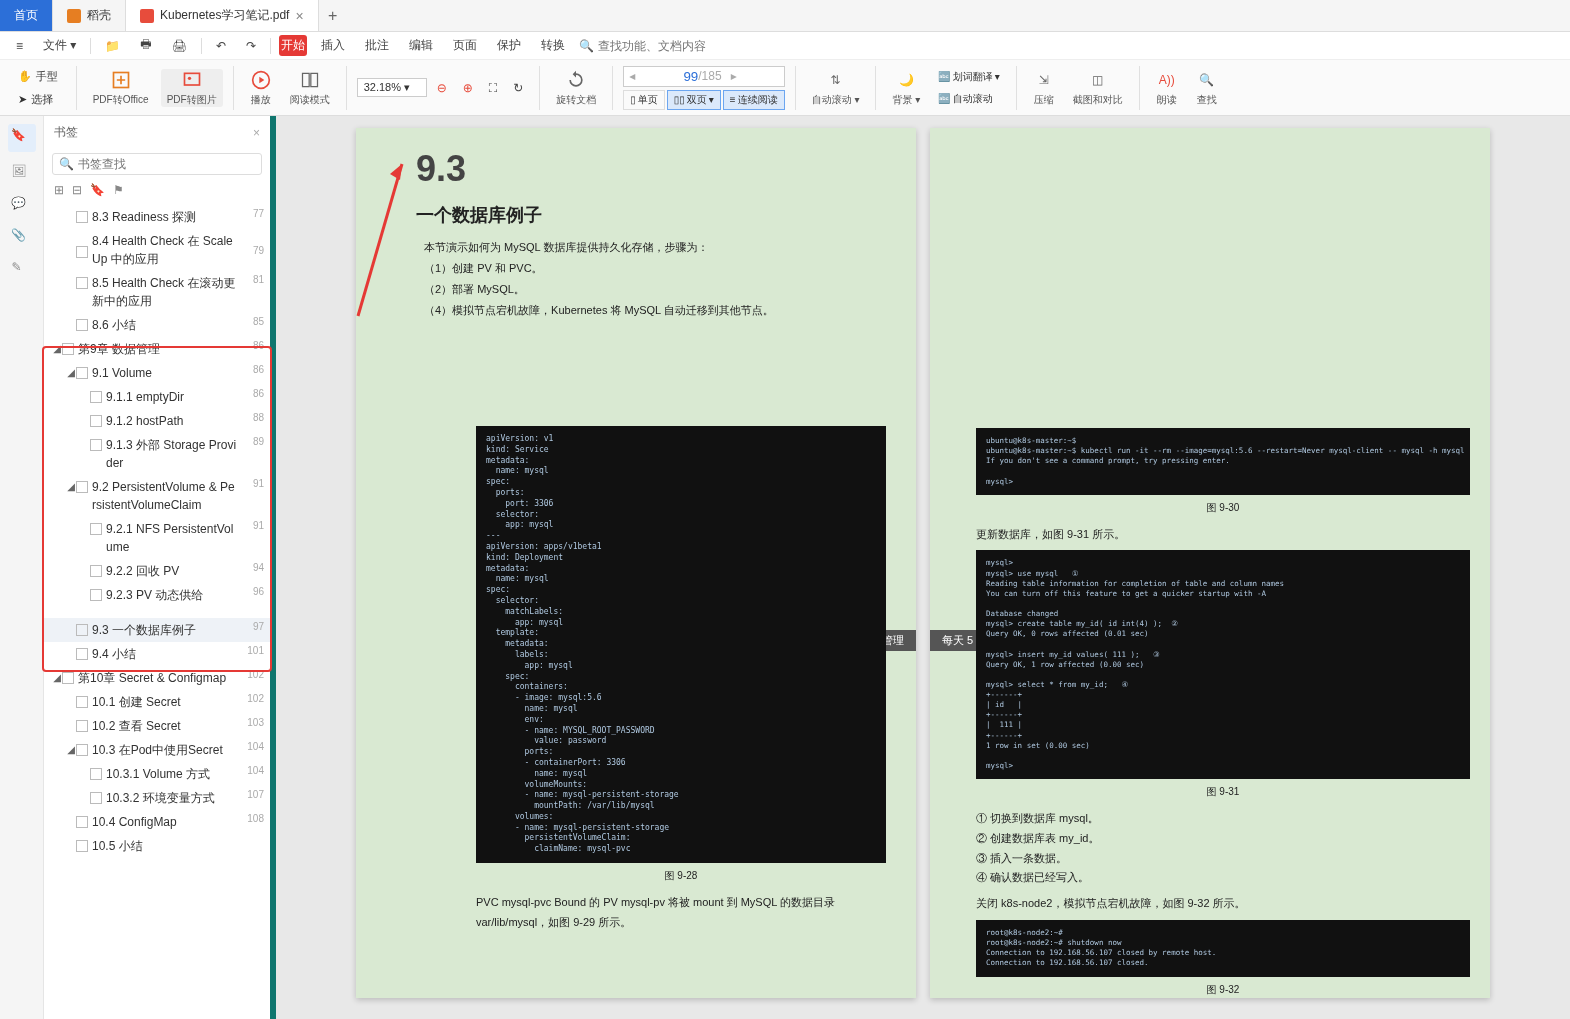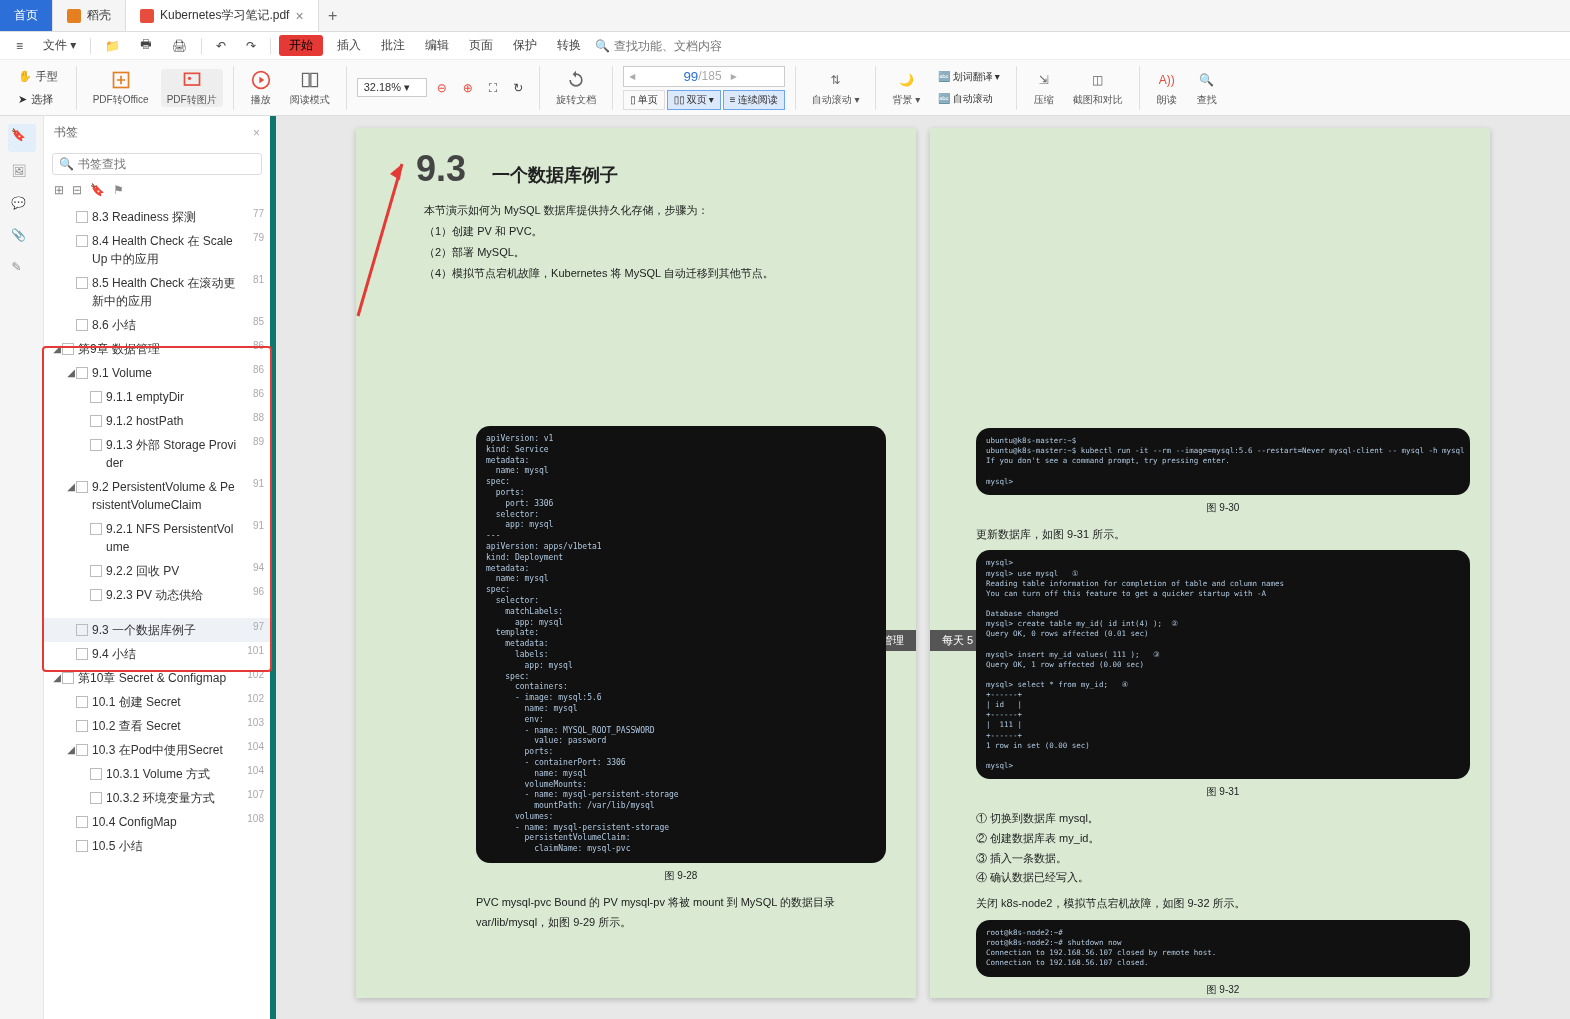"开始" .mb-start { color: #000000 -> #ffffff; padding: 2px 10px -> 2px 2px }
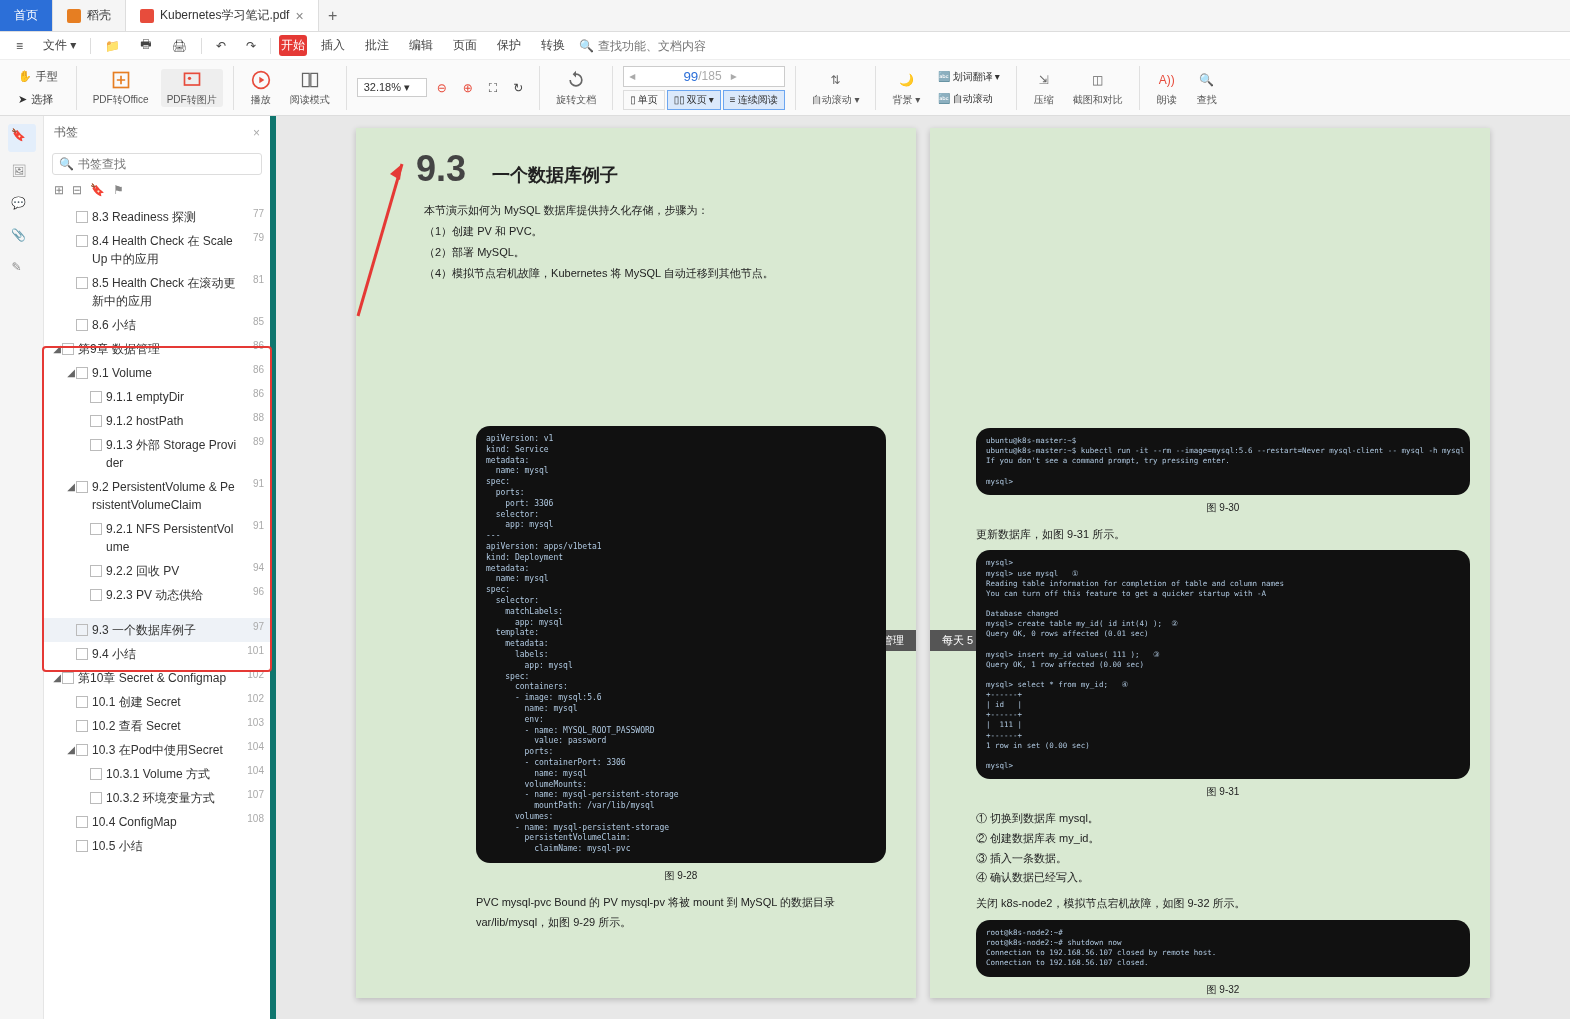"9.3" .sec-head { flex-direction: none -> column; gap: 26px -> 13px }
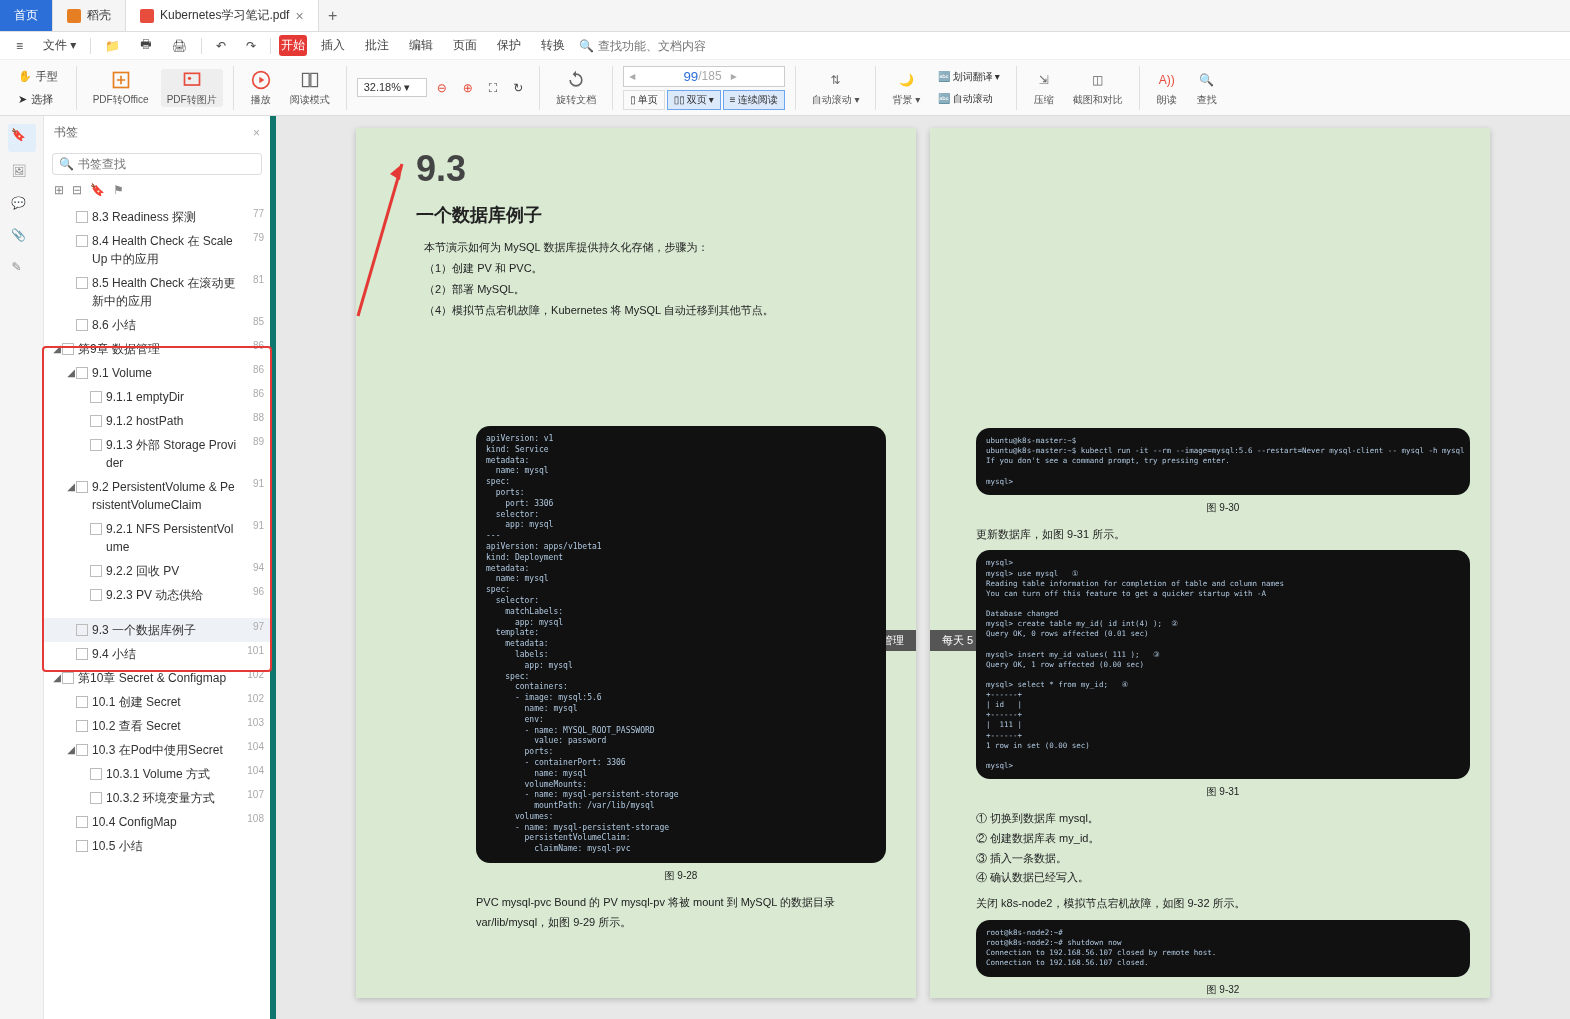"8.4 Health Check 在 Scale" div.trow { align-items: none -> center }
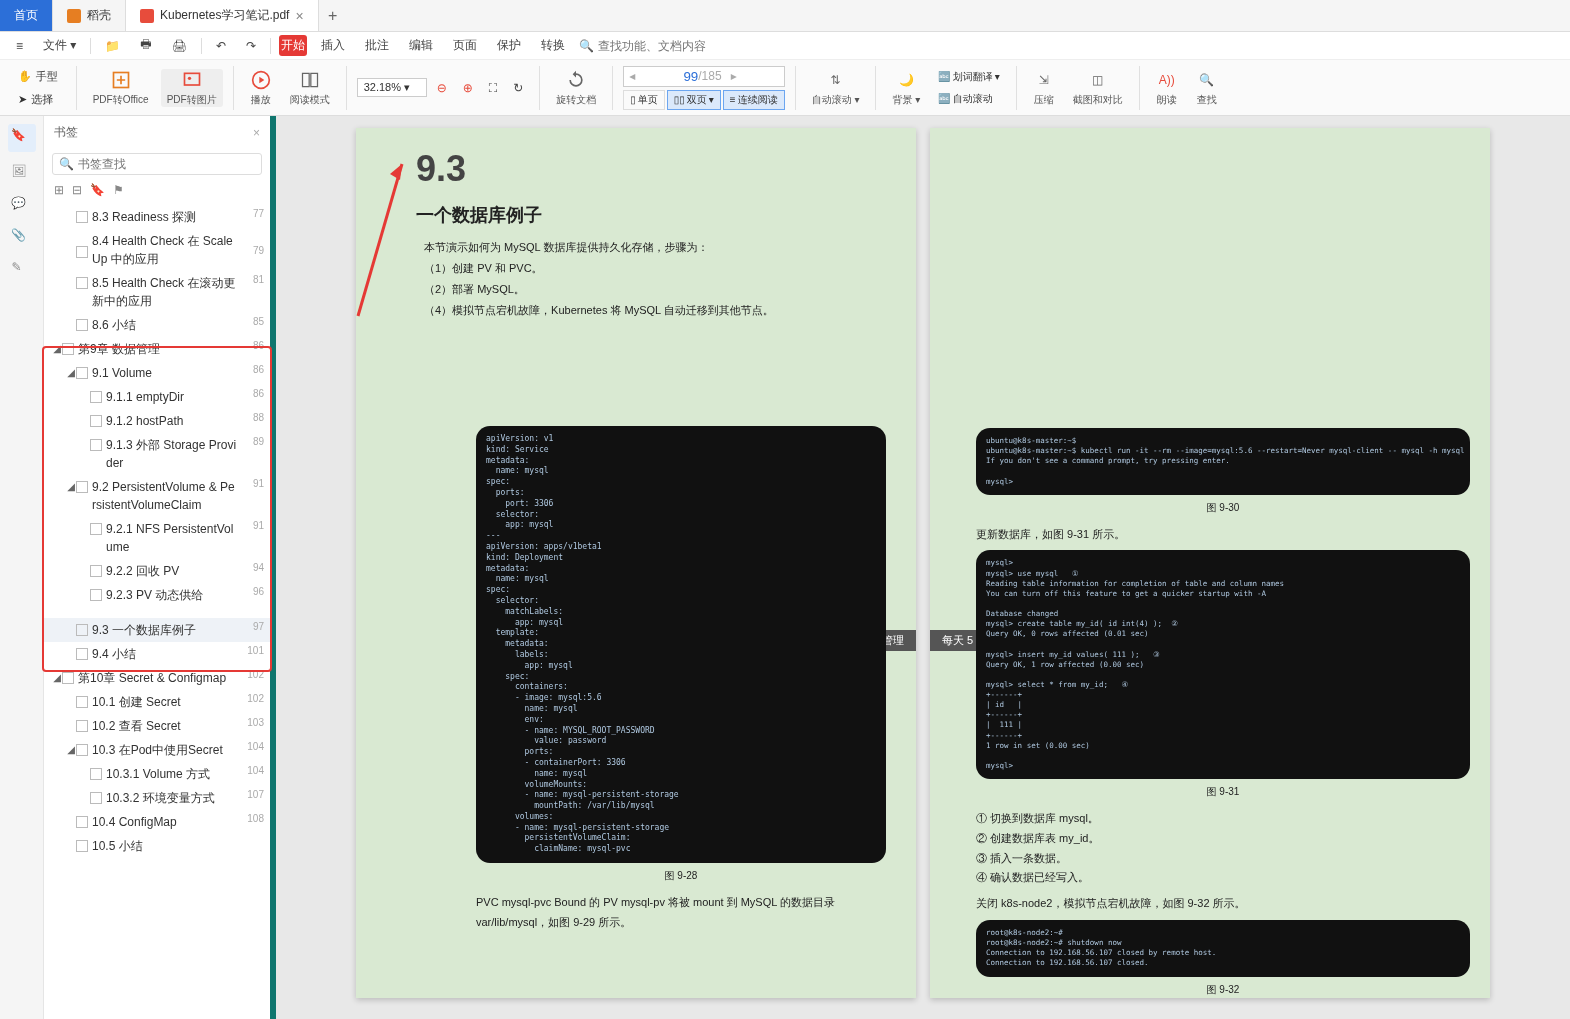"apiVersion: v1" .codeblk { border-radius: 14px -> none }
